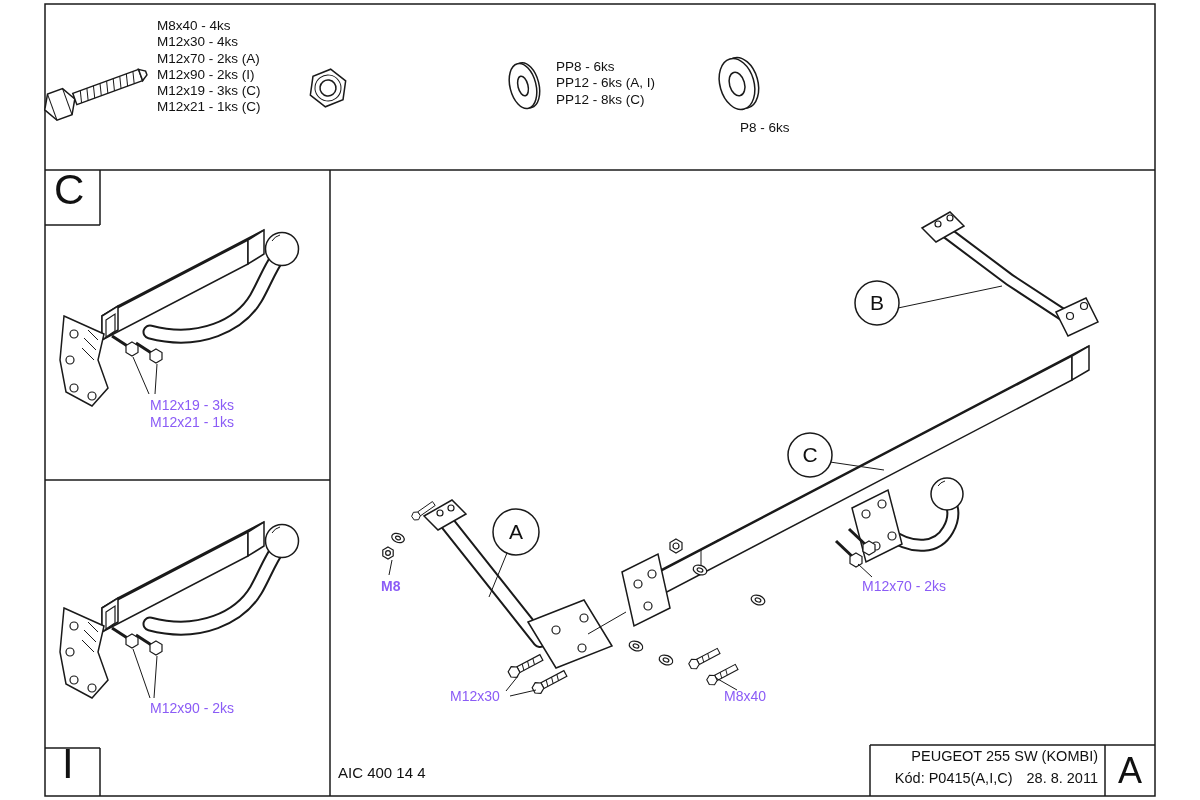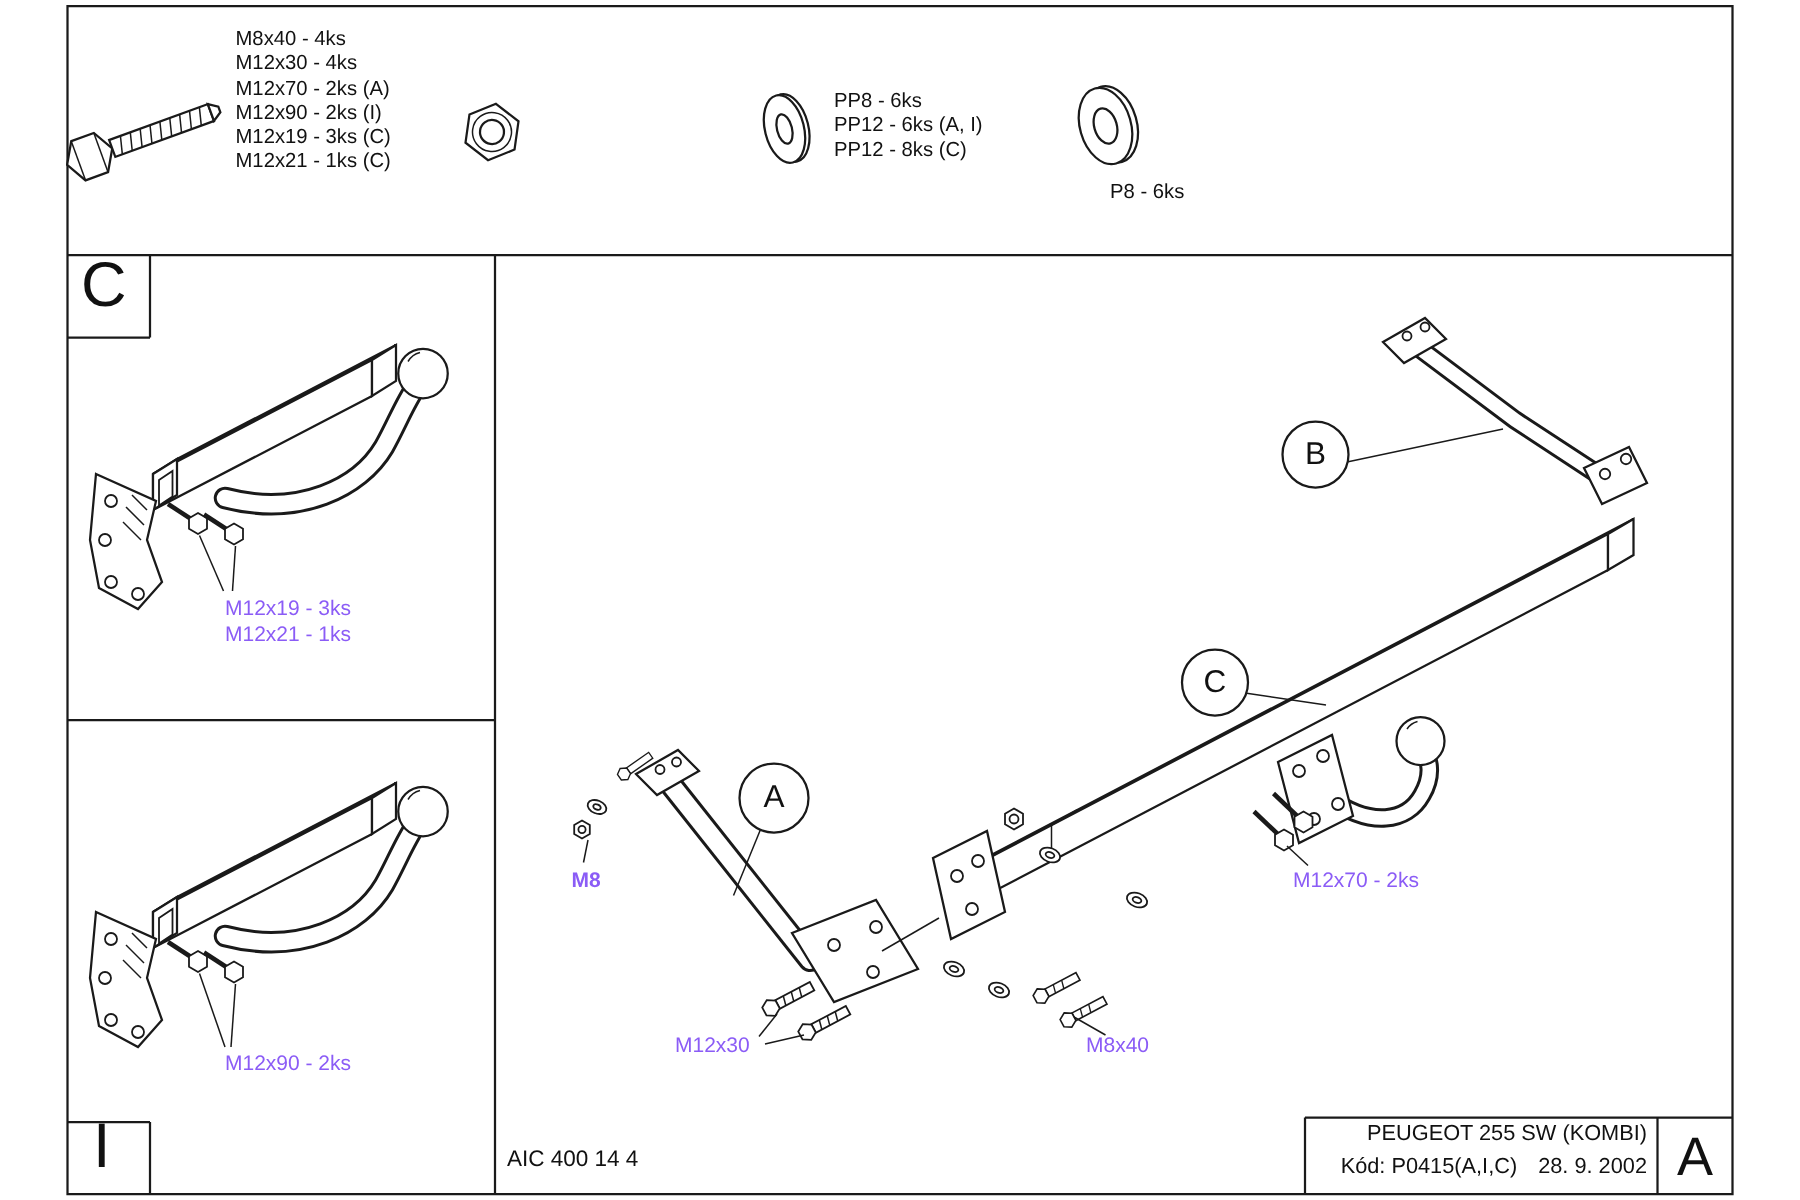"28. 9. 2002" span { text: 9. 2002 -> 8. 2011 }
